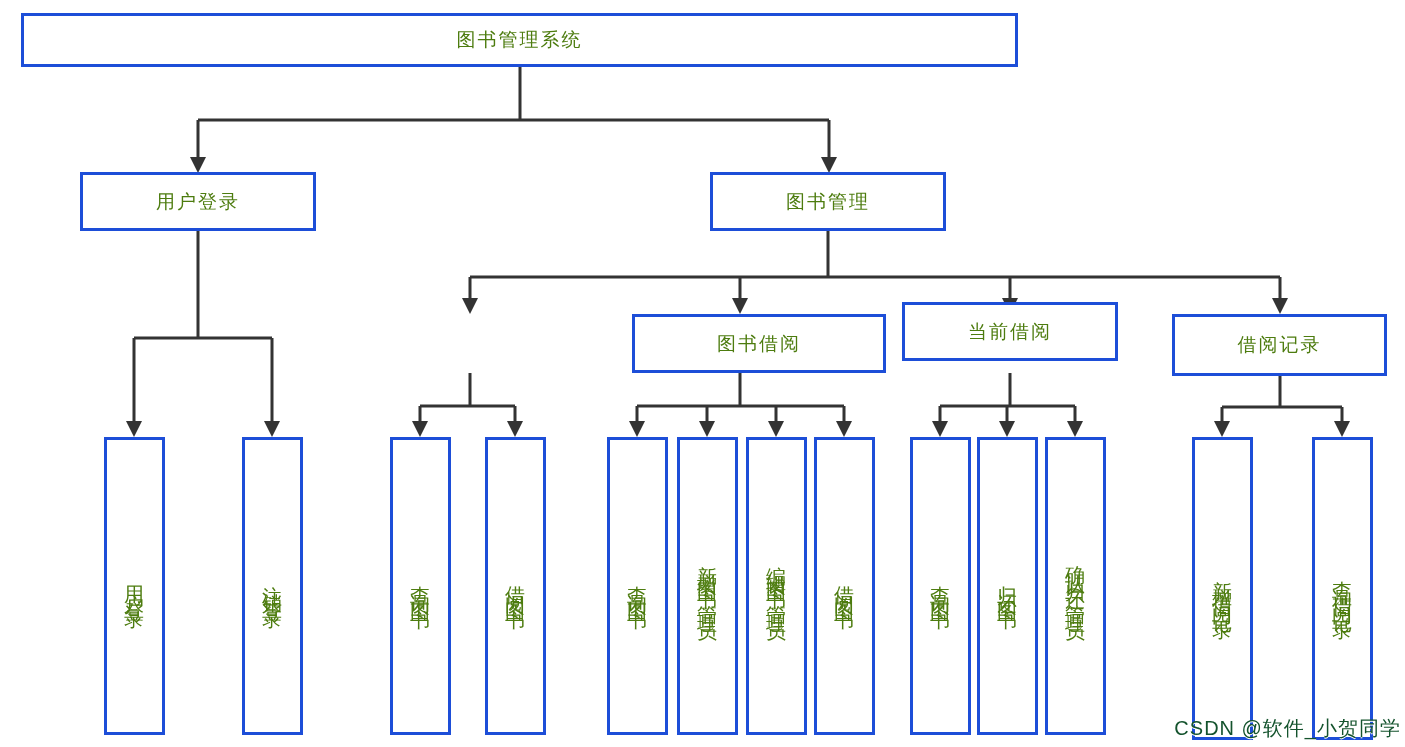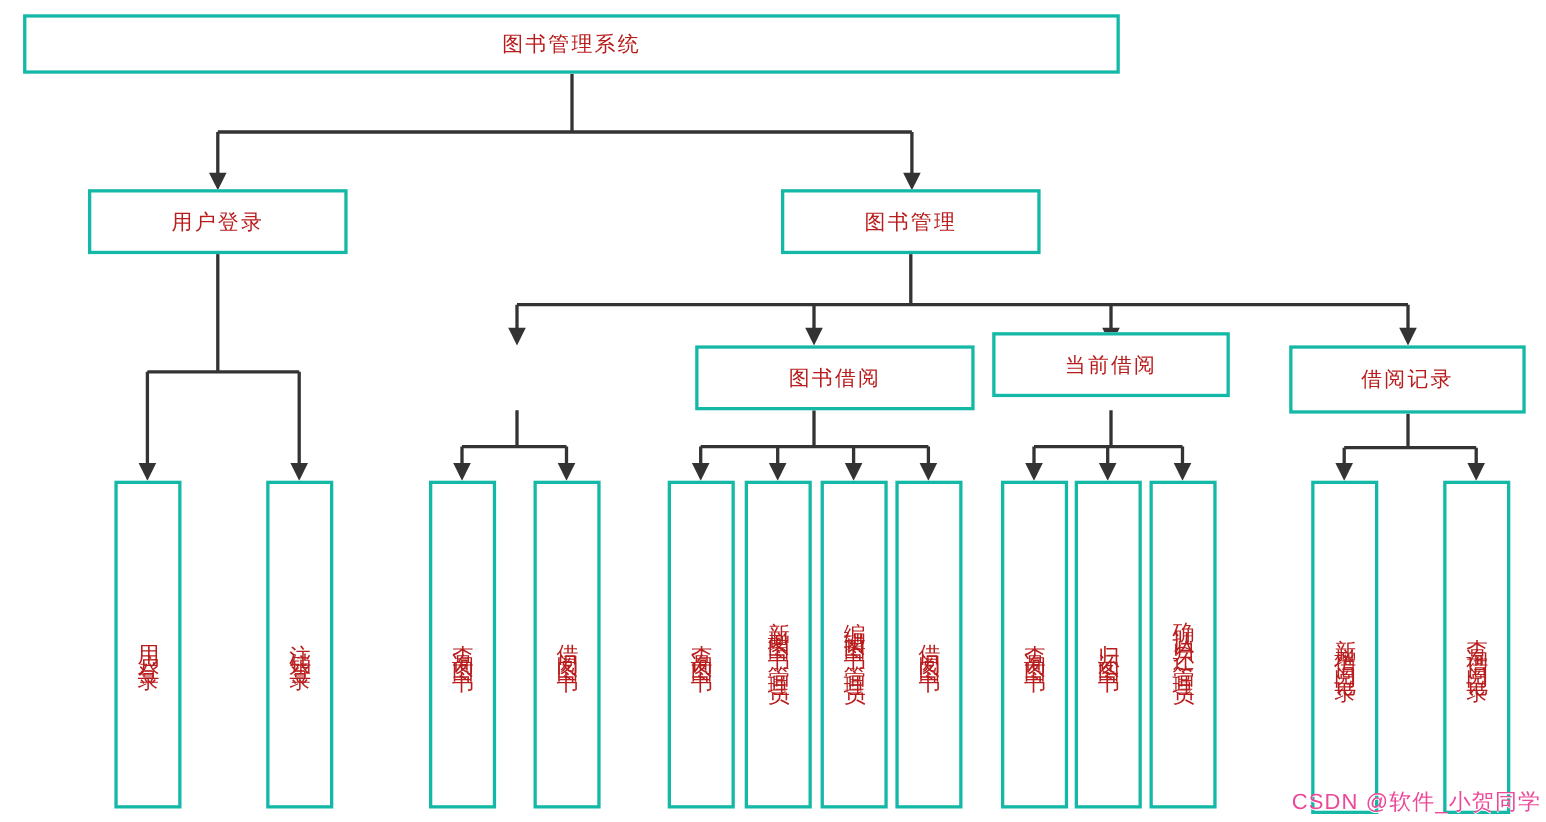"图书管理系统" .node { border: 3px solid #14b8a6 -> 3px solid #1d4ed8; color: #b91c1c -> #4d7c0f }
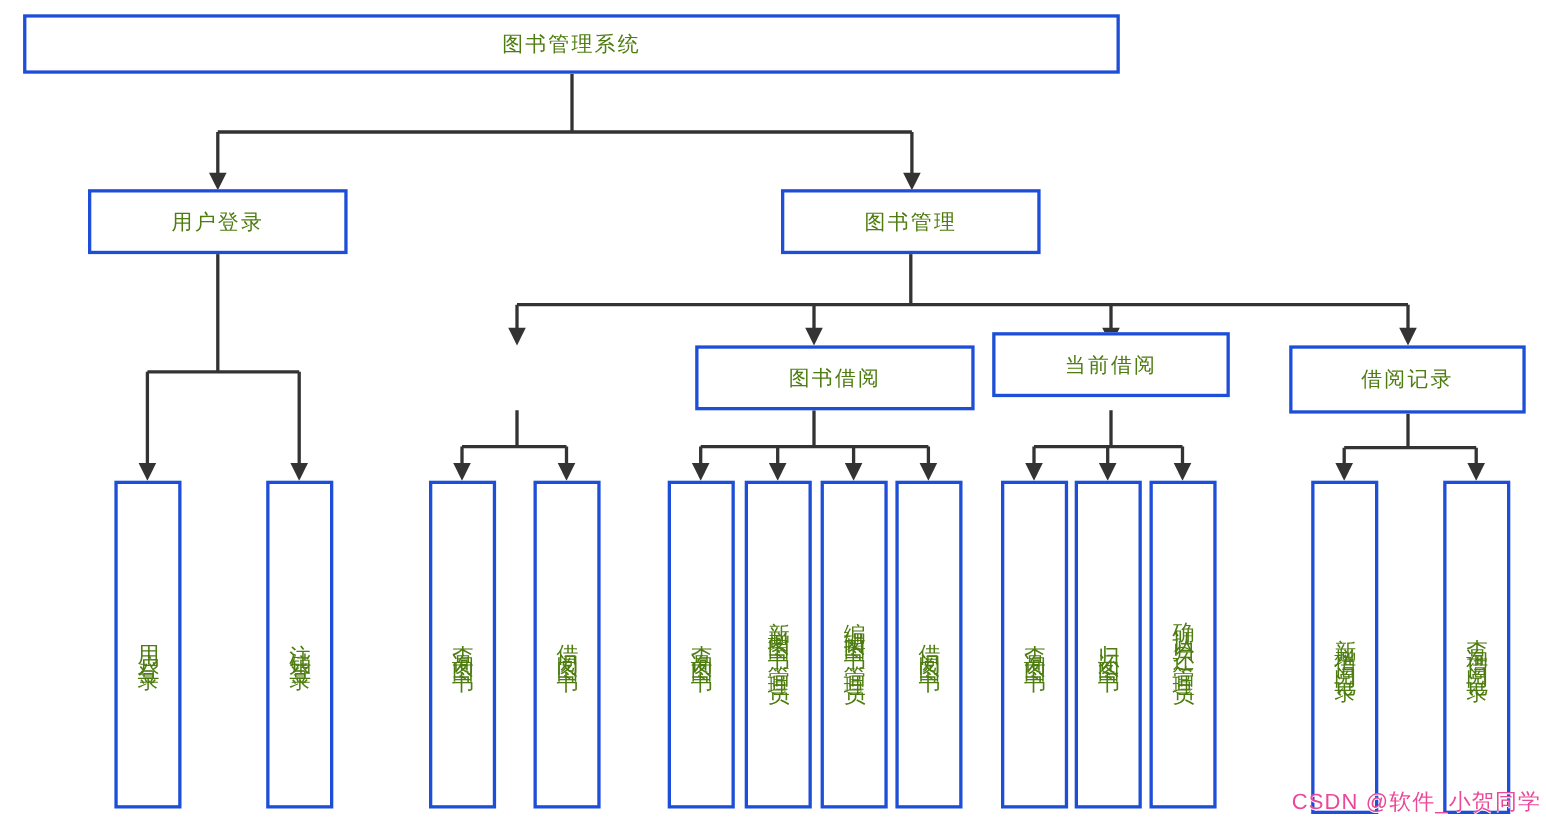"CSDN @软件_小贺同学" .watermark { color: #ec4899 -> #14532d }
